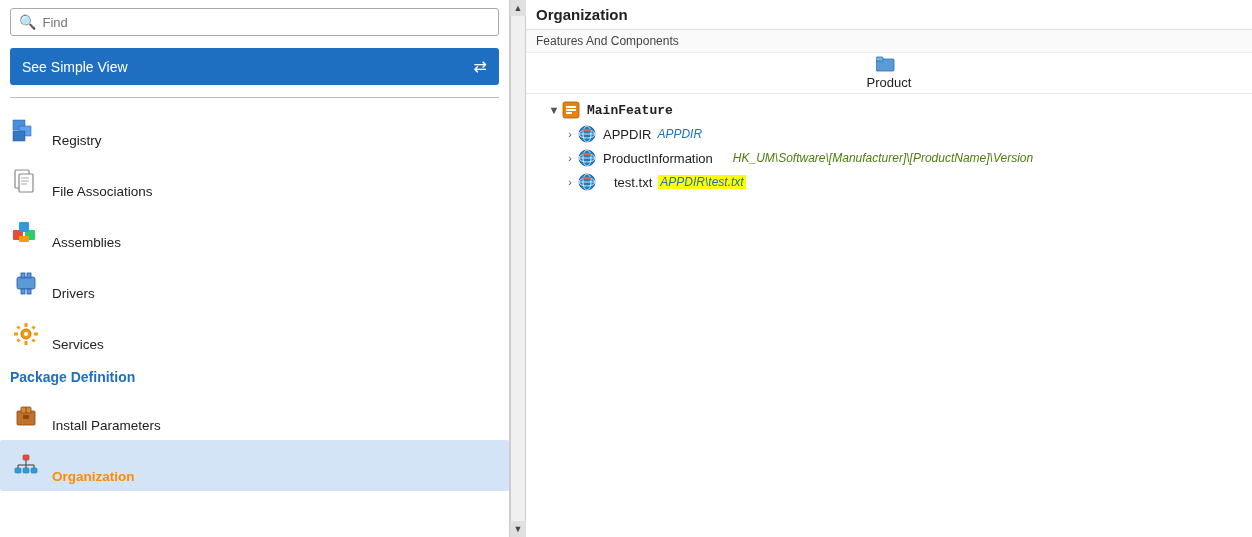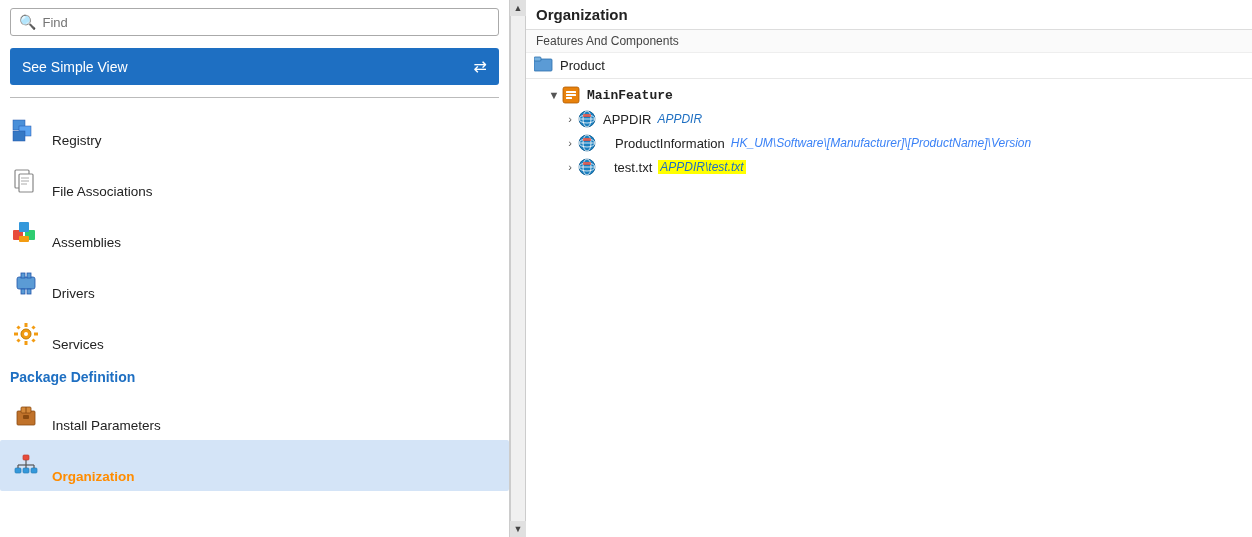"Product" div.product-row { flex-direction: none -> column }
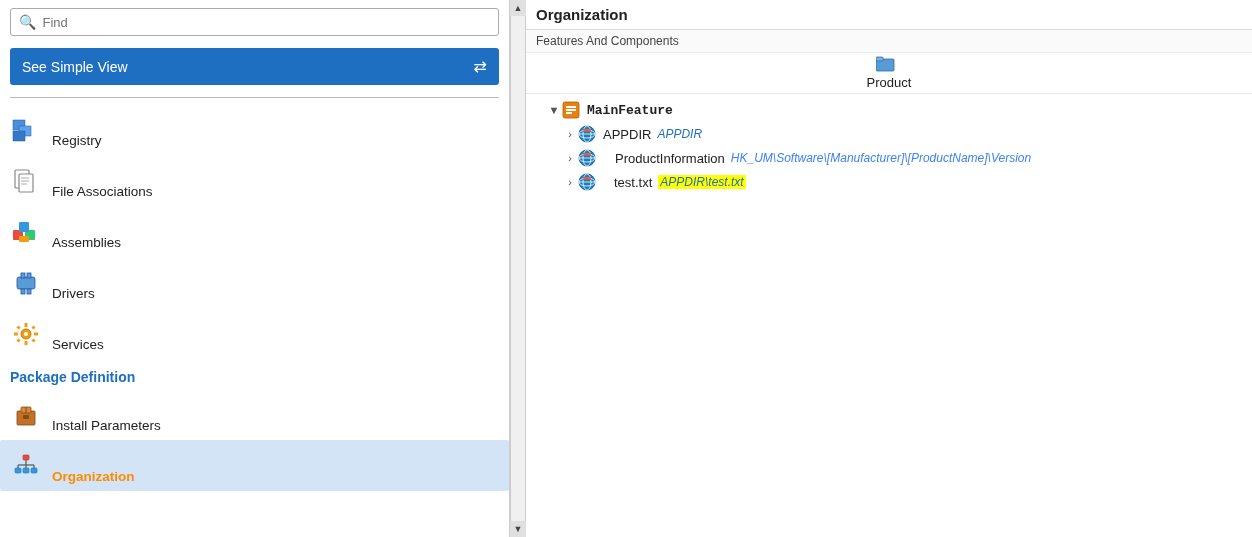"ProductInformation" span.tree-label { margin-left: 15px -> 3px }
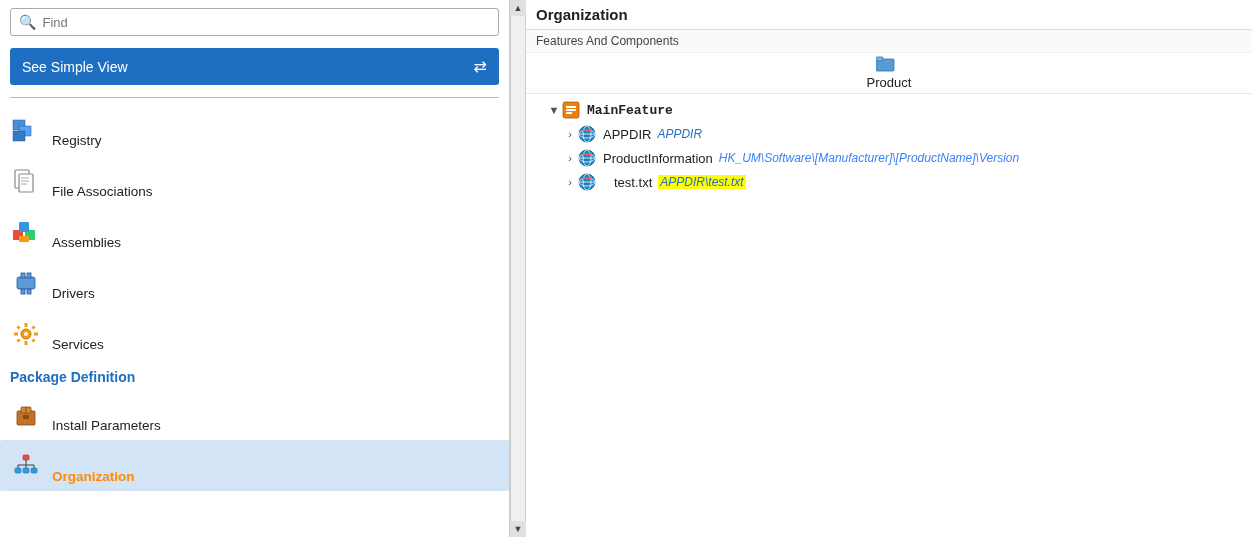"HK_UM\Software\[Manufacturer]\[ProductNa" span.tree-sublabel { color: #3b82f6 -> #4d7c0f; margin-left: 6px -> 20px }
